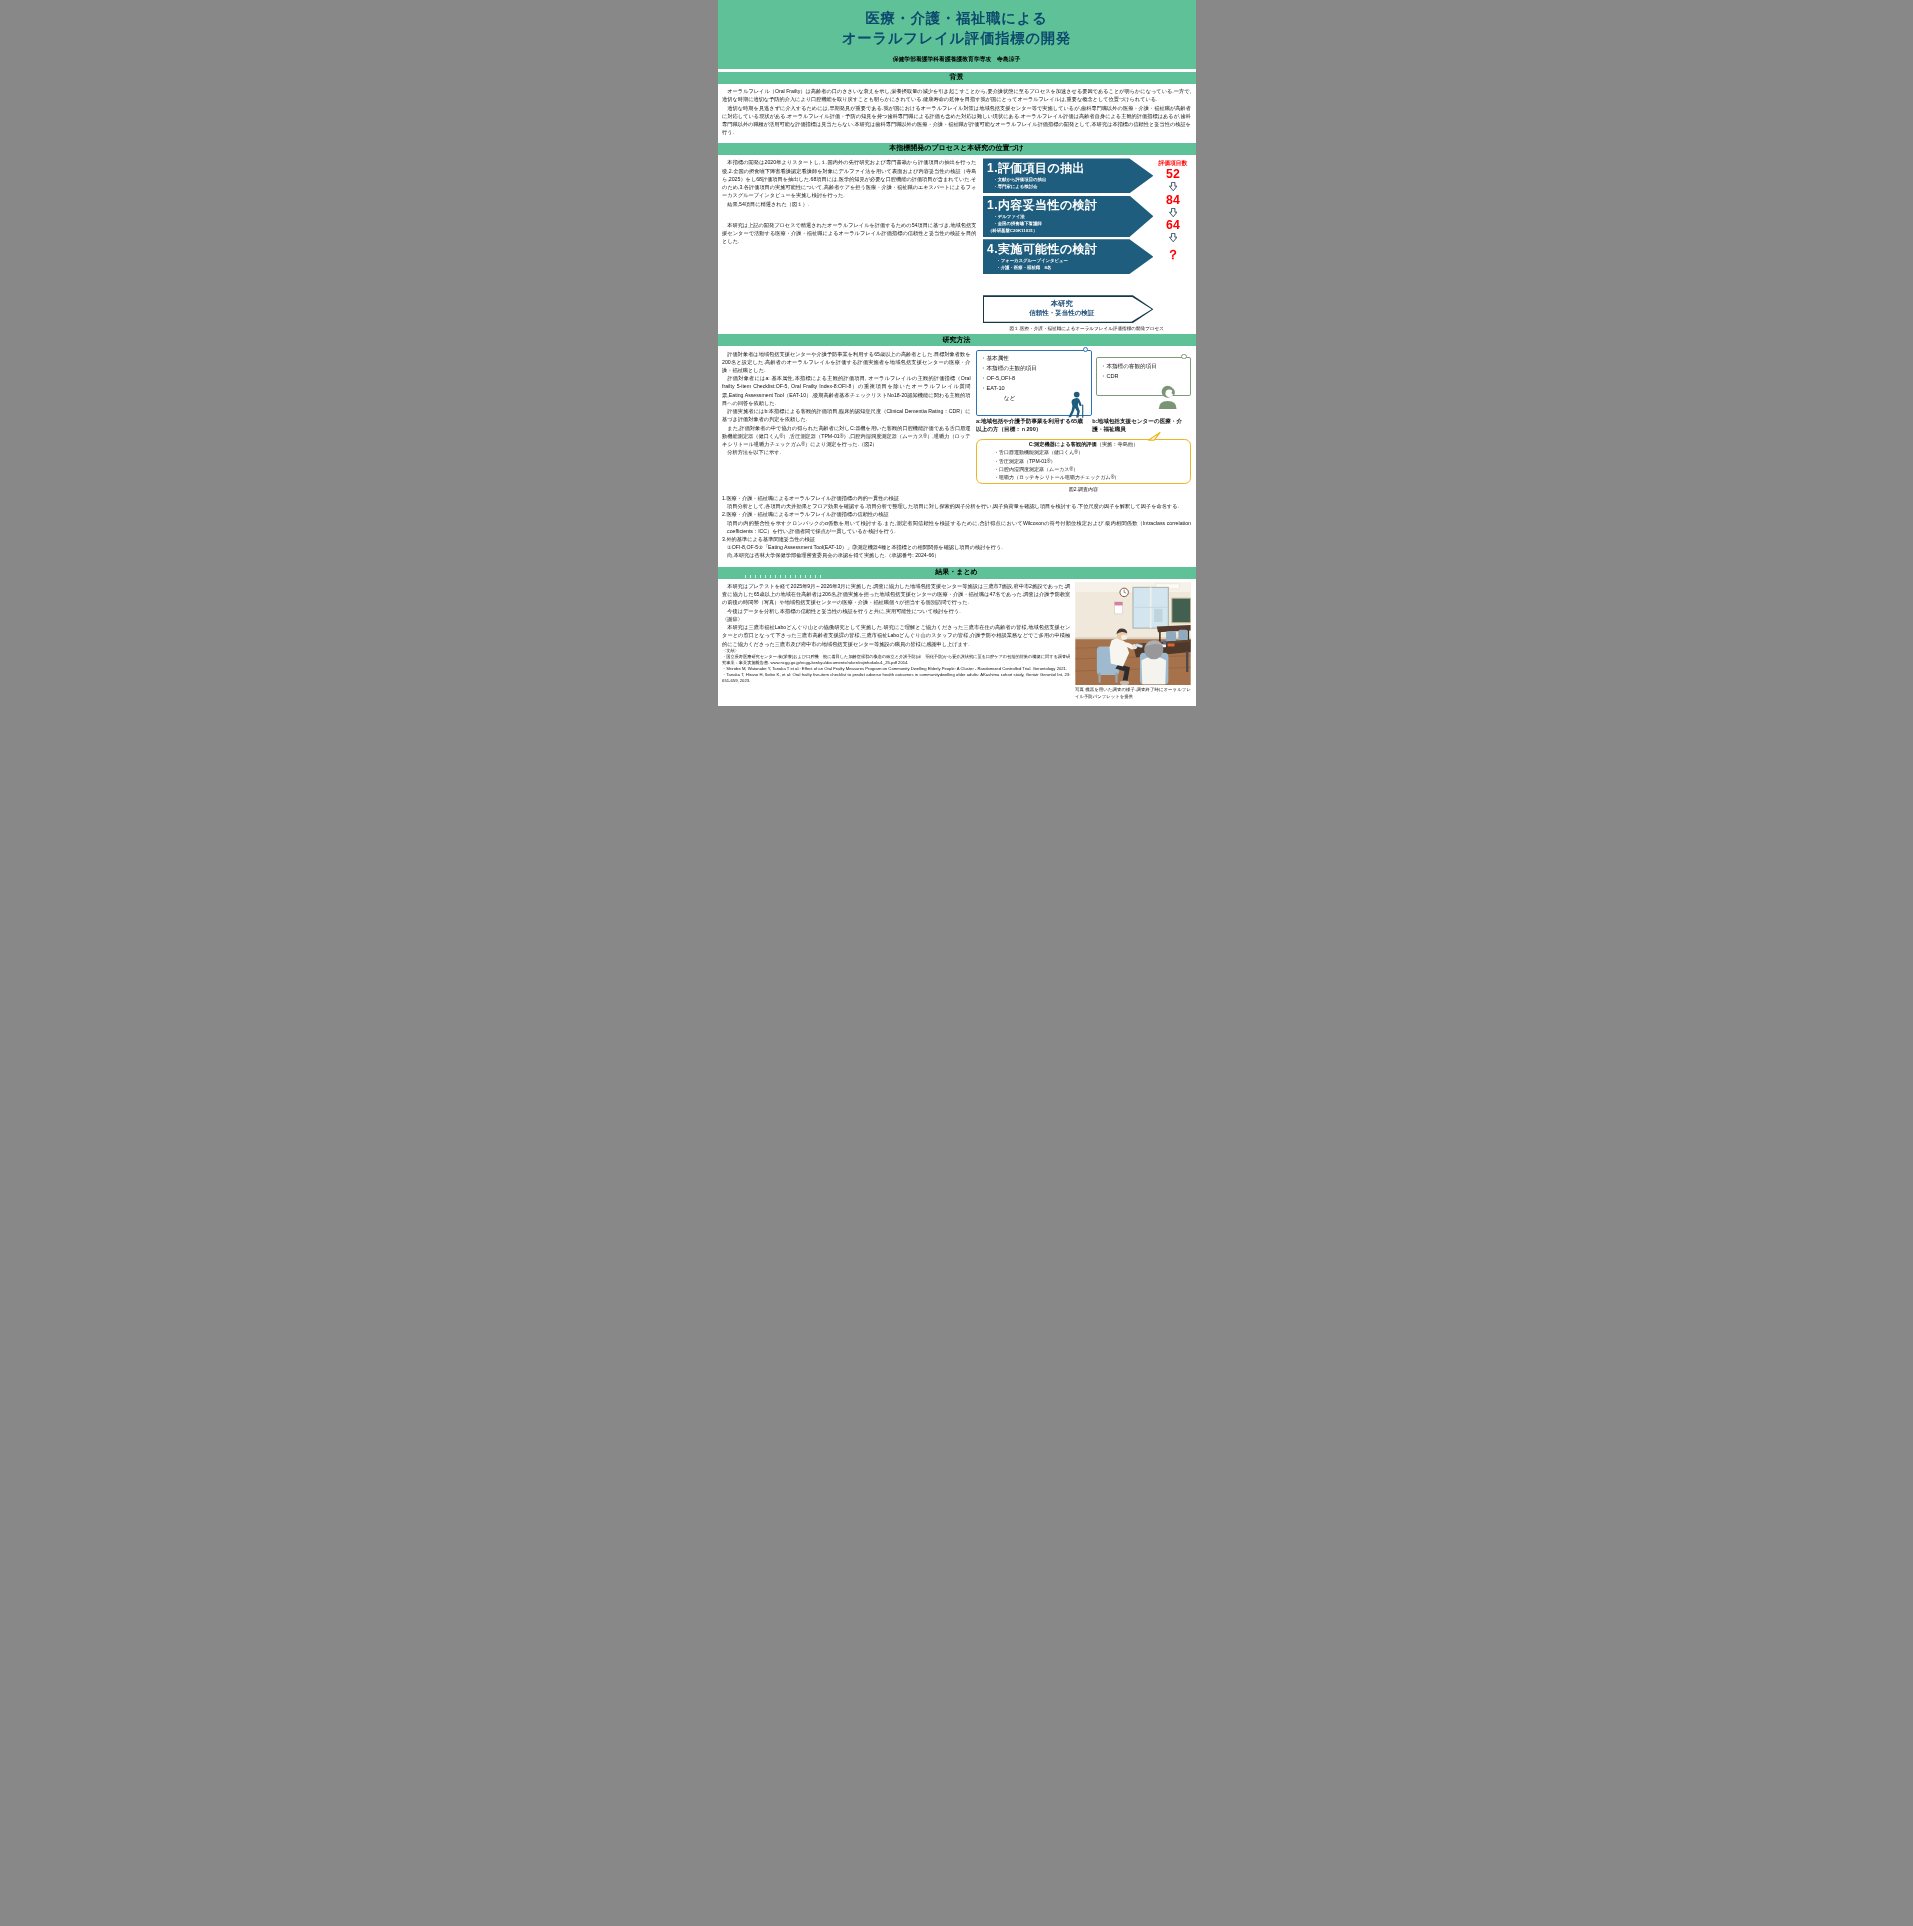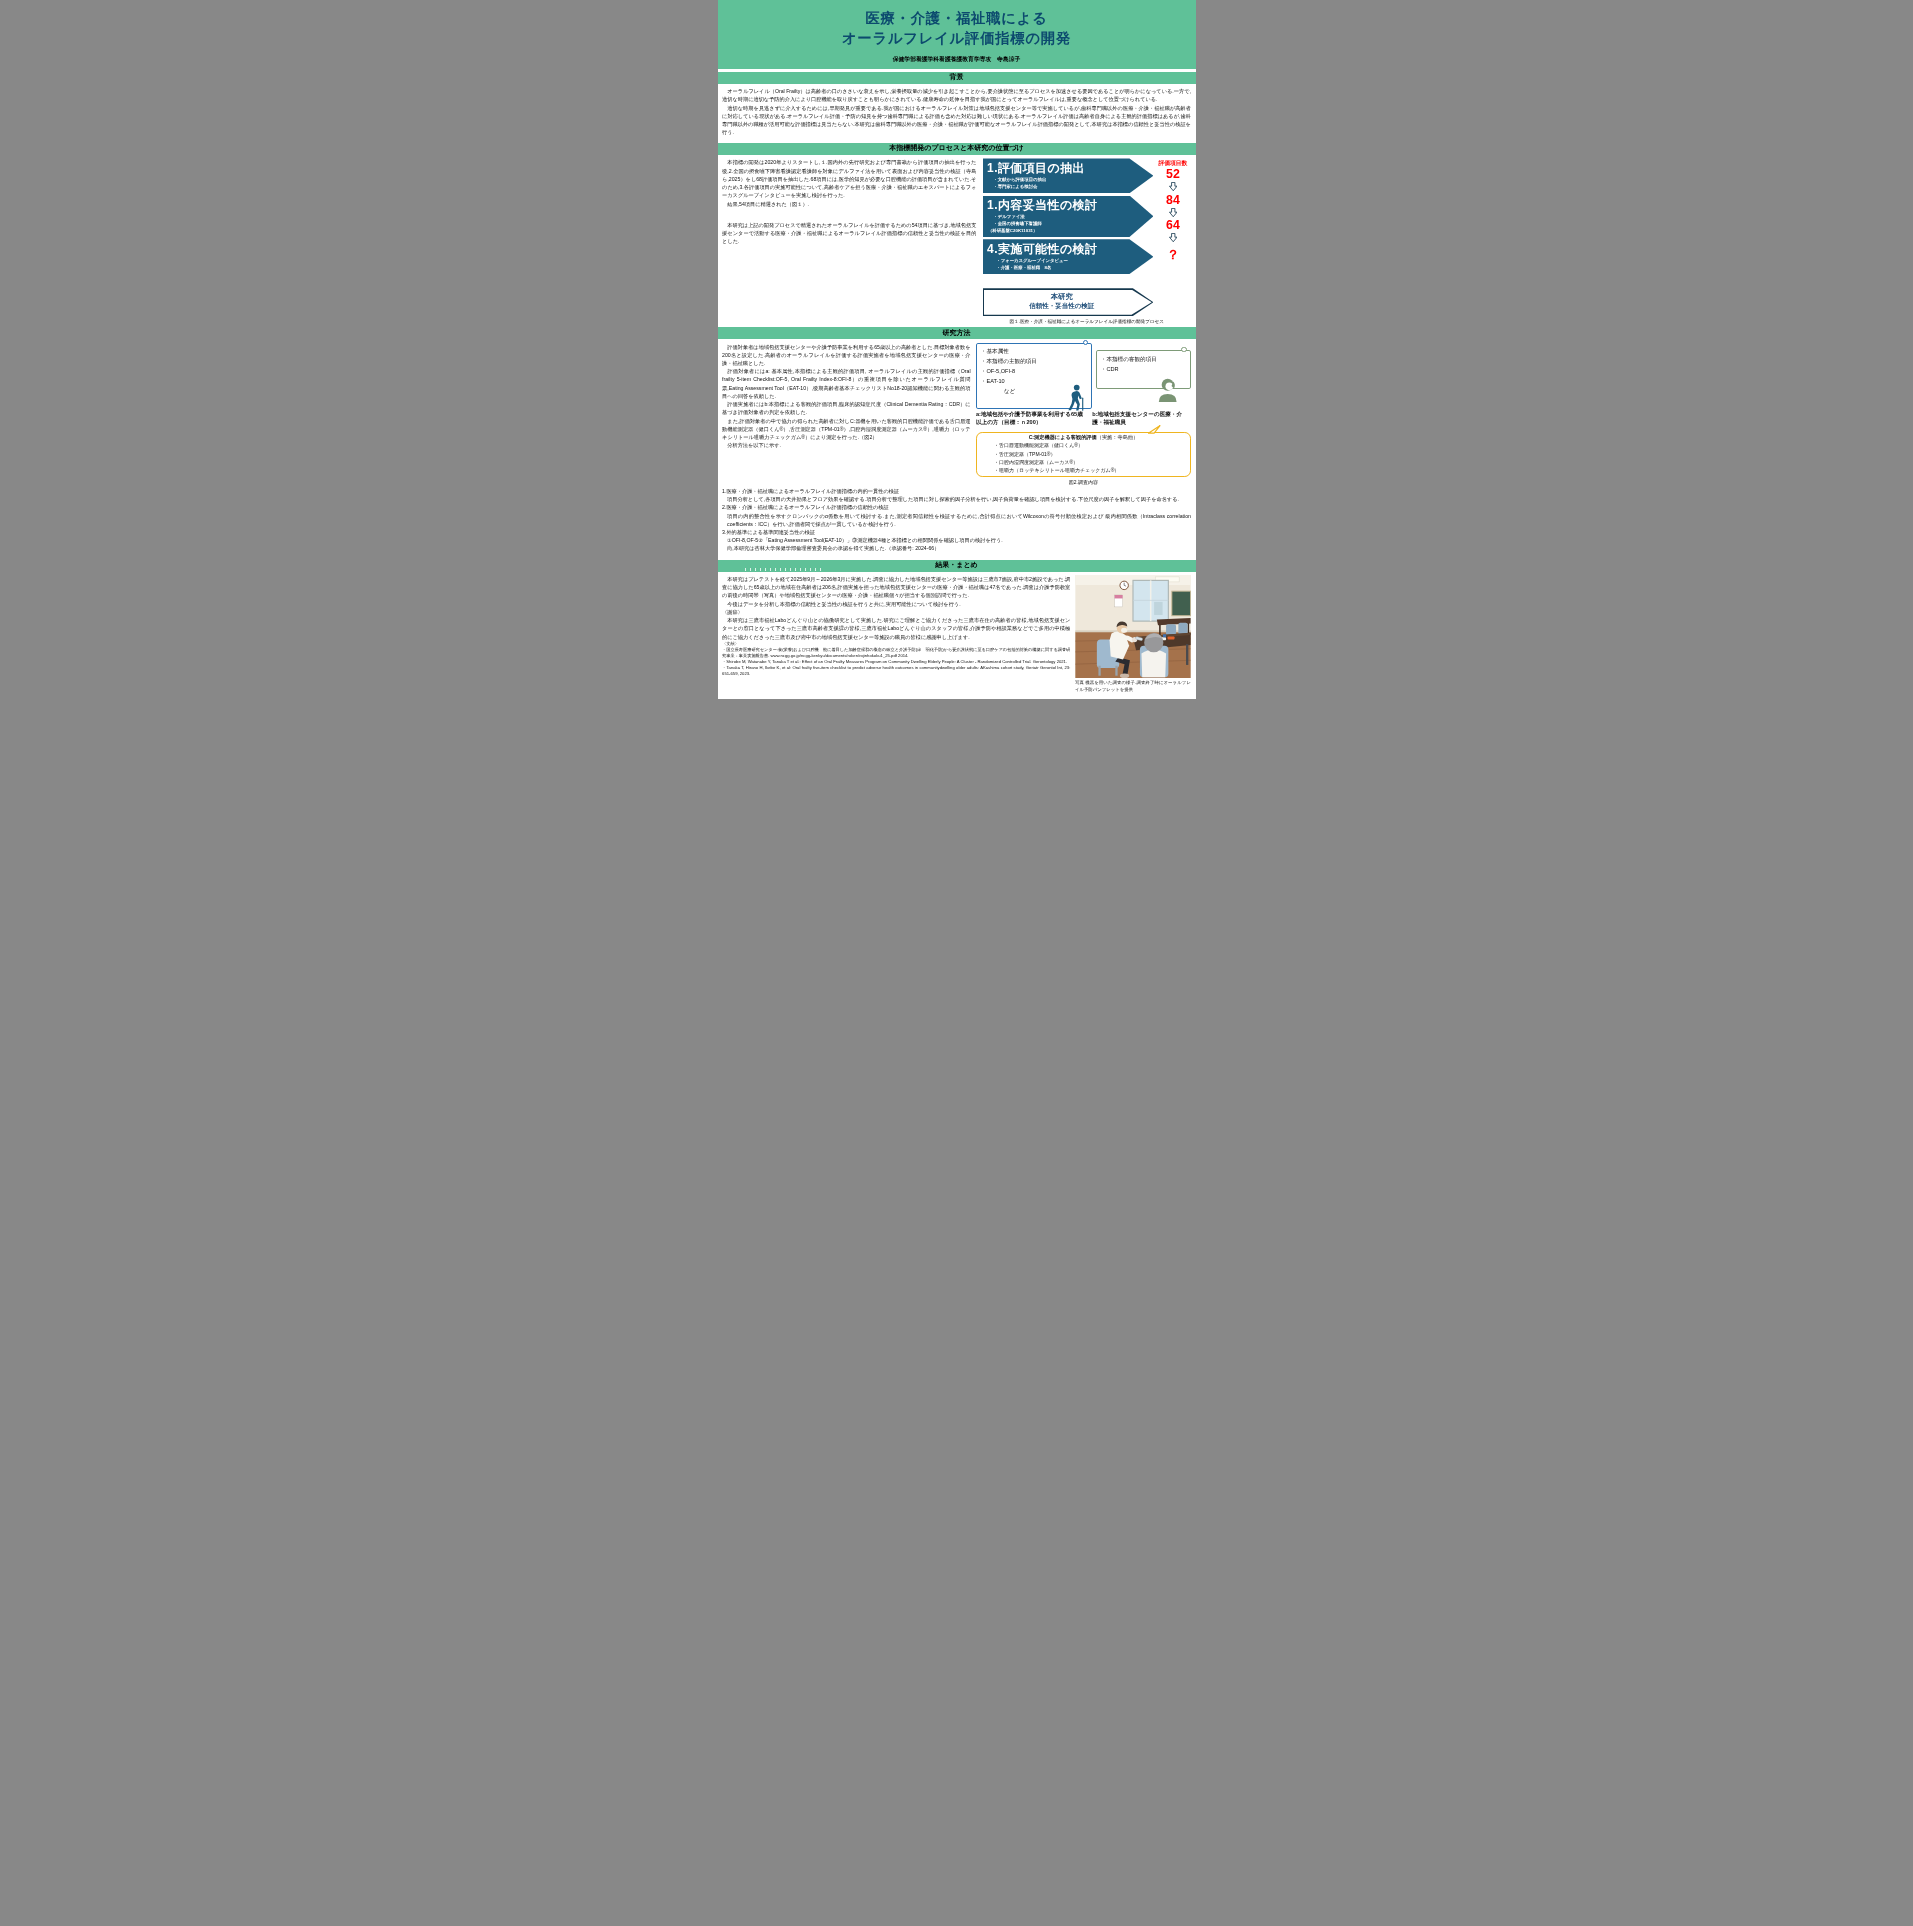"本研究" .final-outer { margin-top: 12px -> 19px }
